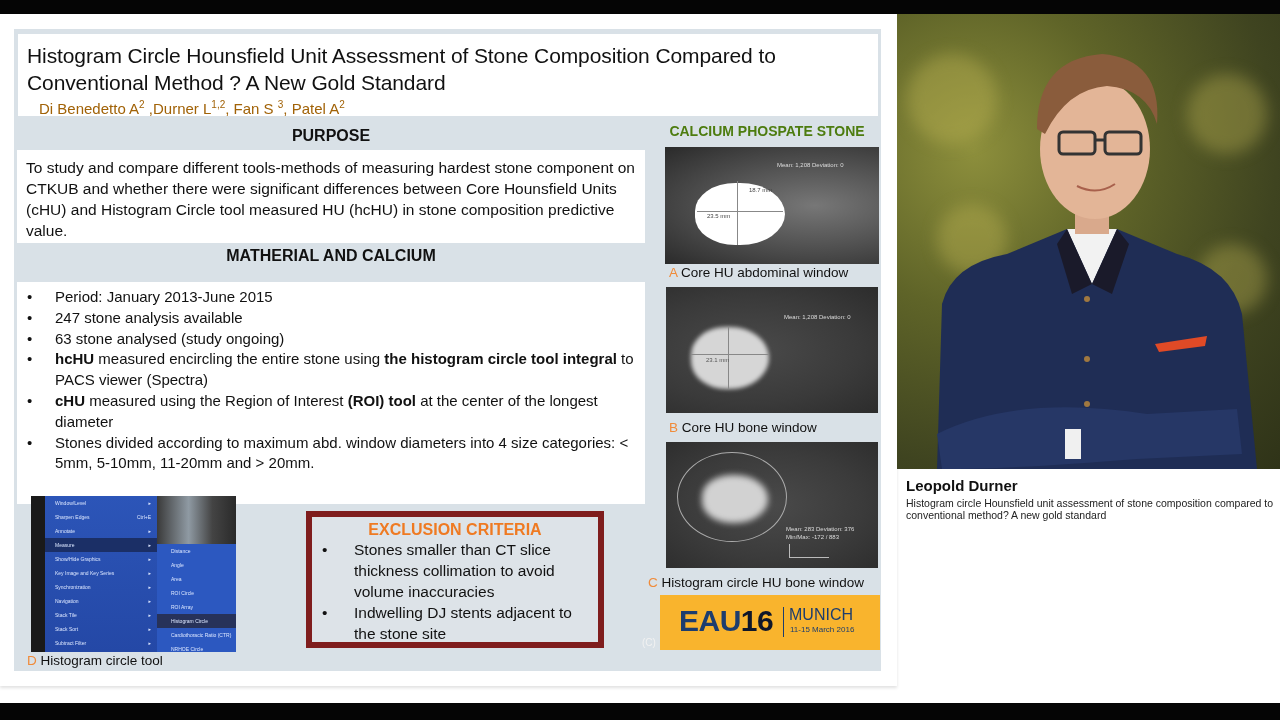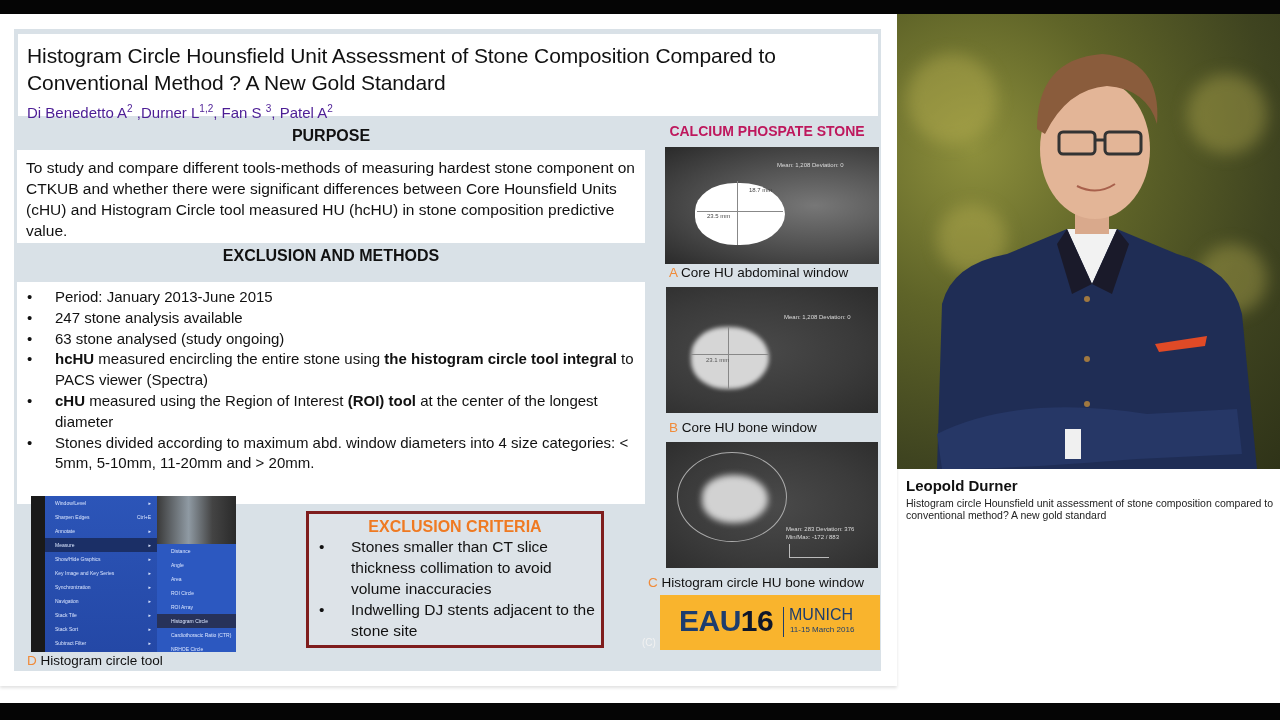"Di Benedetto A2 ,Durner L1,2," .authors { color: #4c1d95 -> #a16207; line-height: 26px -> 18px; margin-left: none -> 12px }
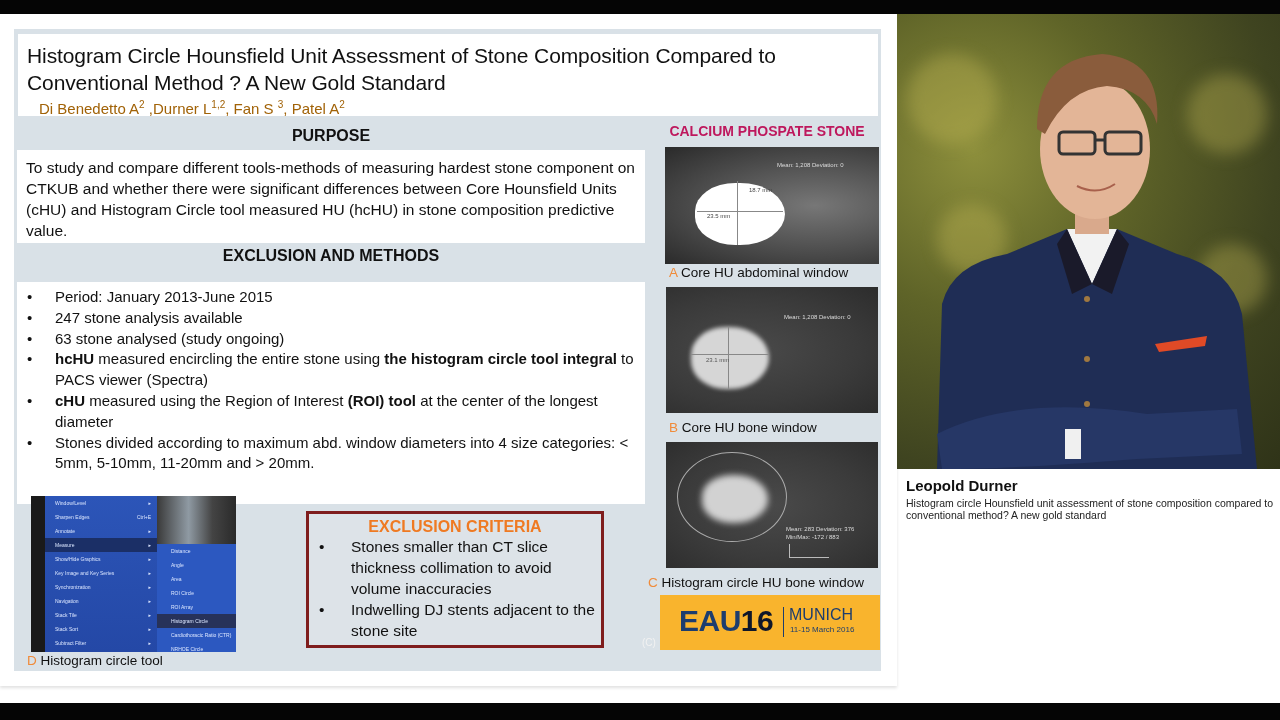"CALCIUM PHOSPATE STONE" .stone-heading { color: #be185d -> #4d7c0f }
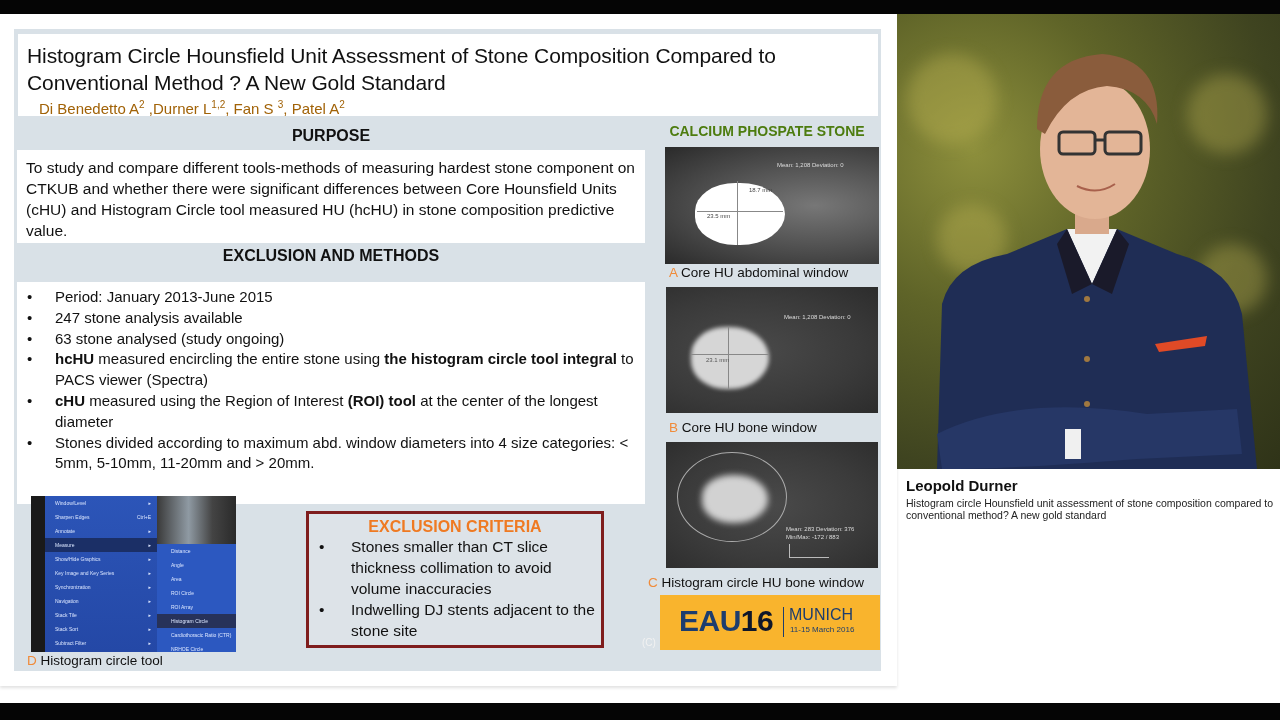"EXCLUSION AND METHODS" div.section-heading { text: EXCLUSION AND METHODS -> MATHERIAL AND CALCIUM }
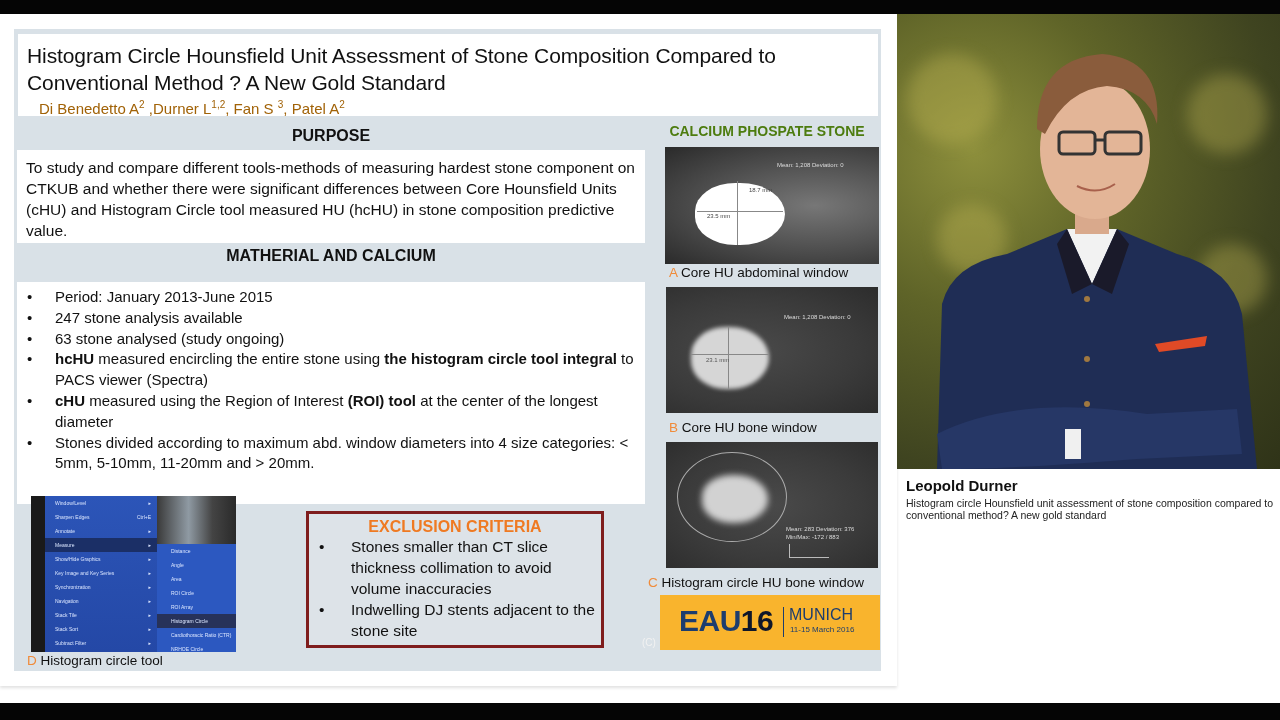"EXCLUSION CRITERIA" .excl-box { border: 3px solid #7f1d1d -> 6px solid #7f1d1d }
